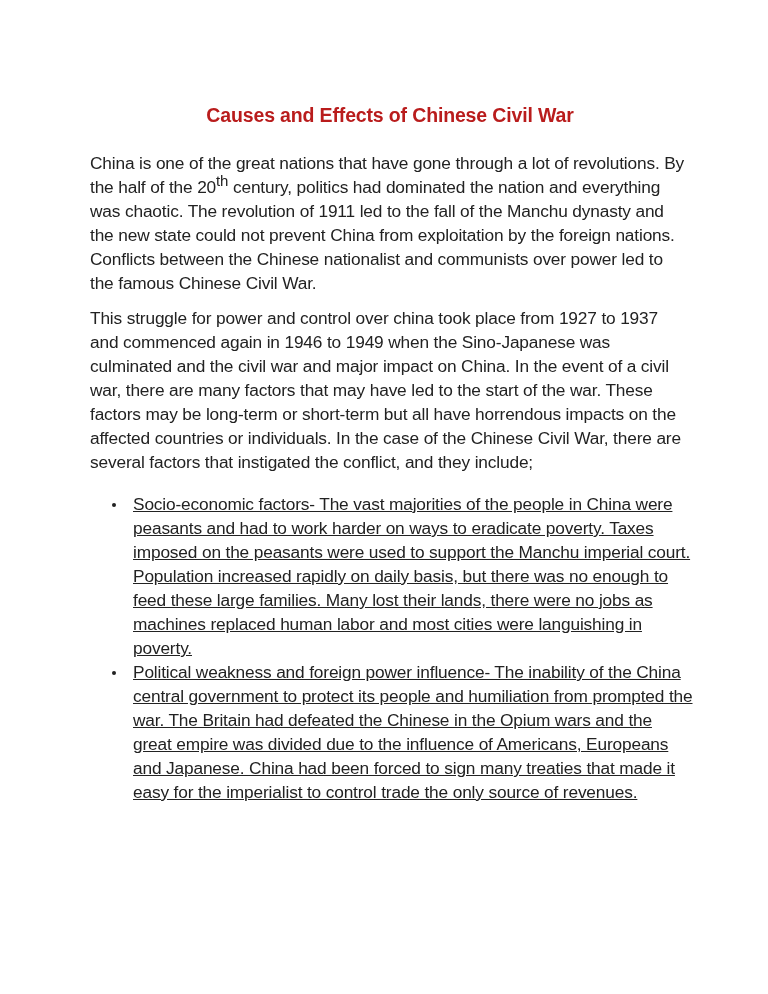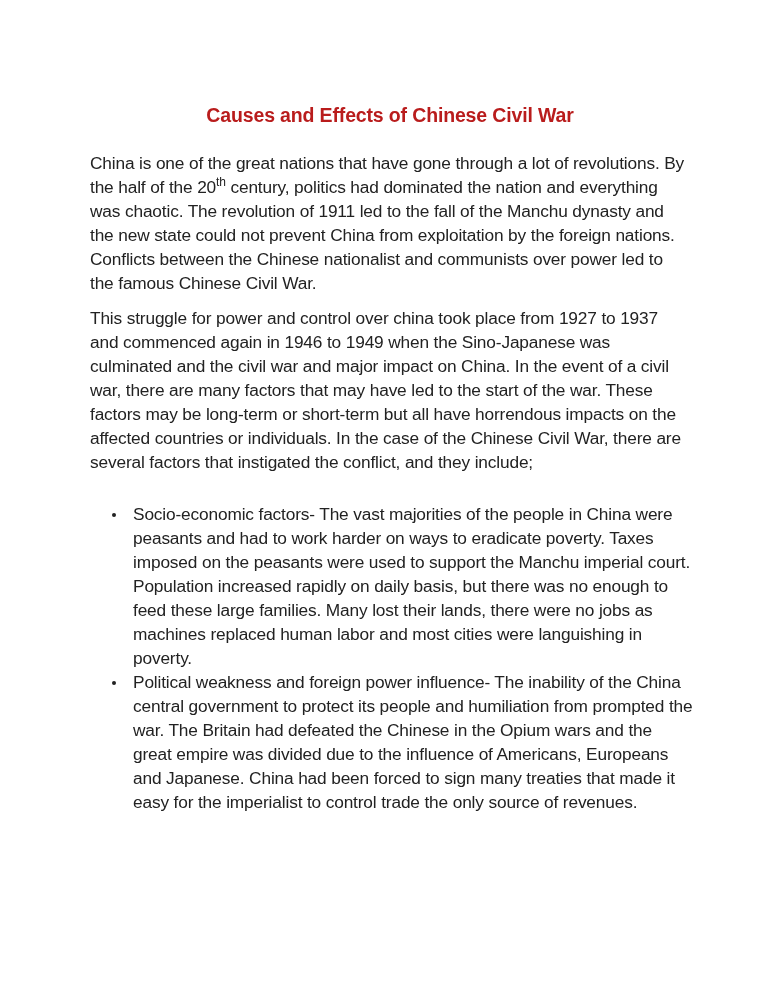"th" sup { font-size: 12px -> 15px }
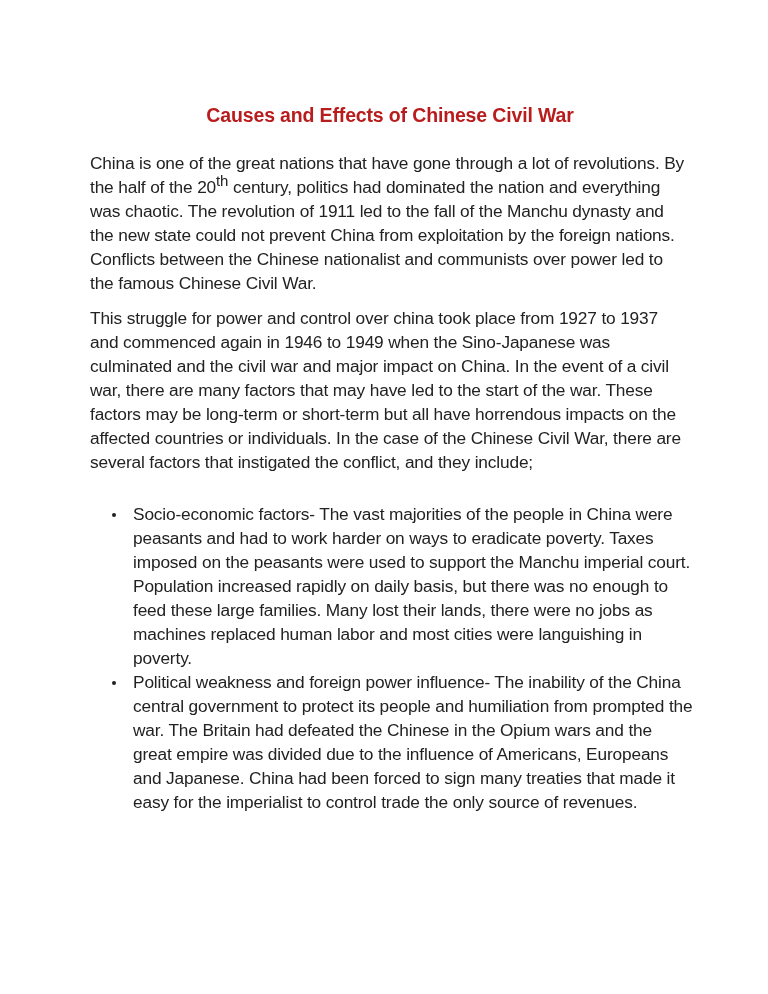"Socio-economic factors- The vast" ul.bullets { margin: 28px 0 0 0 -> 18px 0 0 0; text-decoration: none -> underline }
